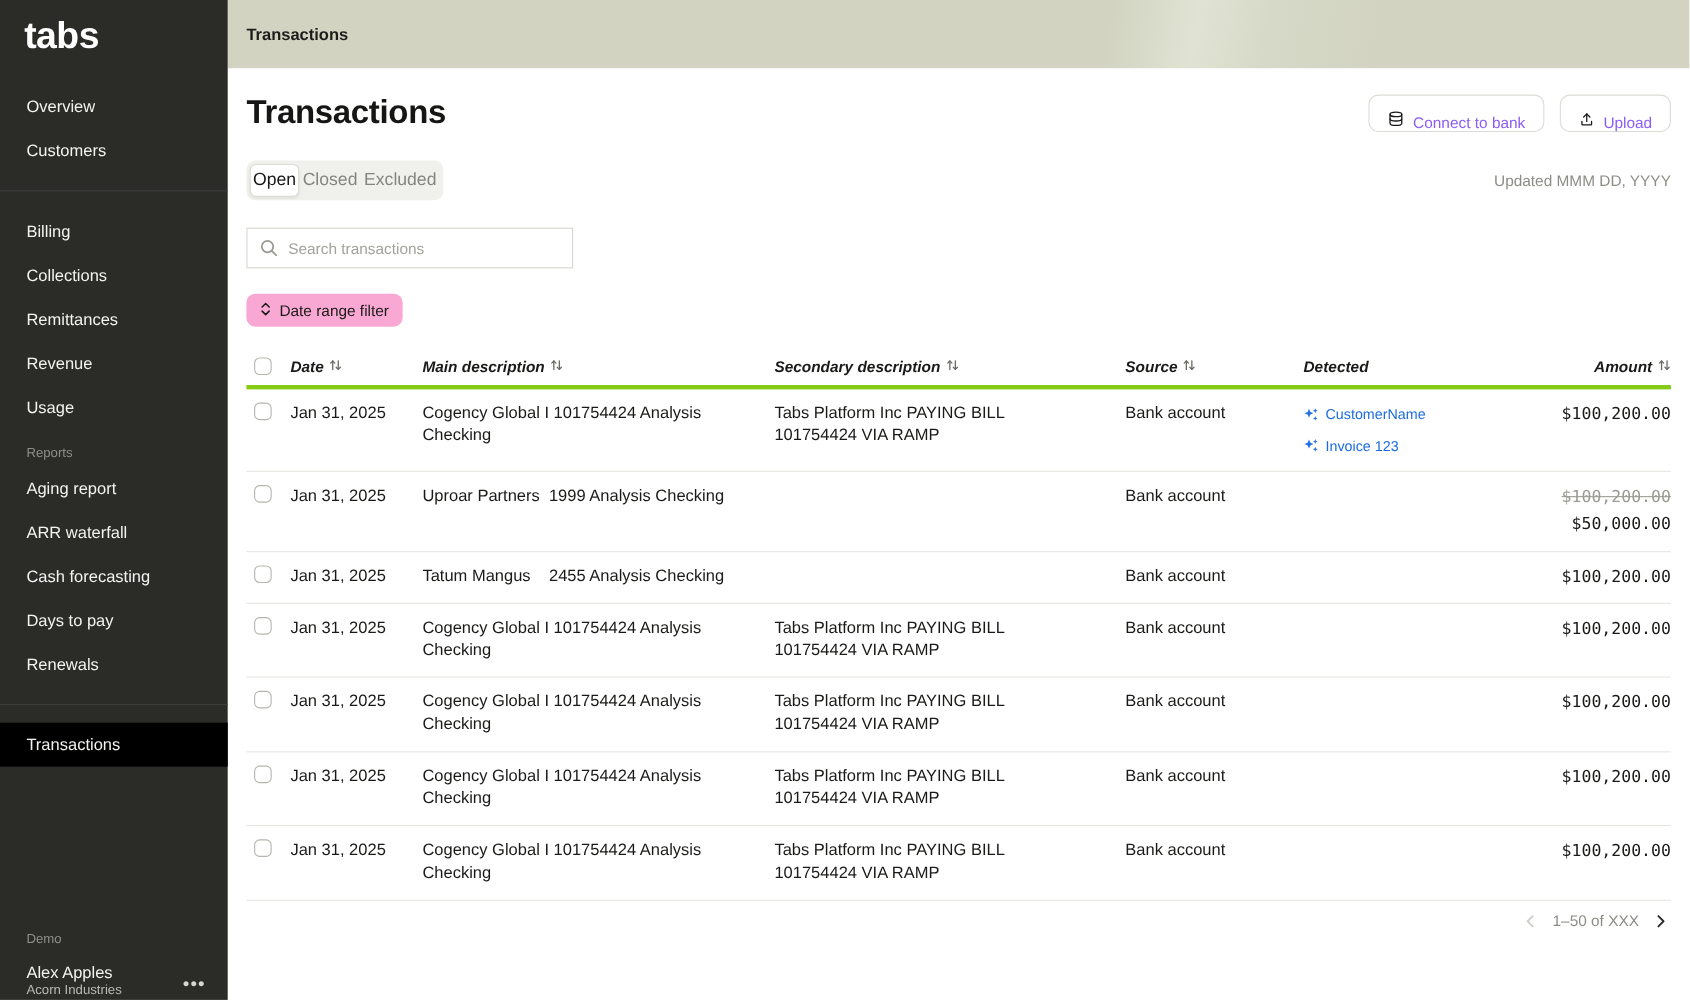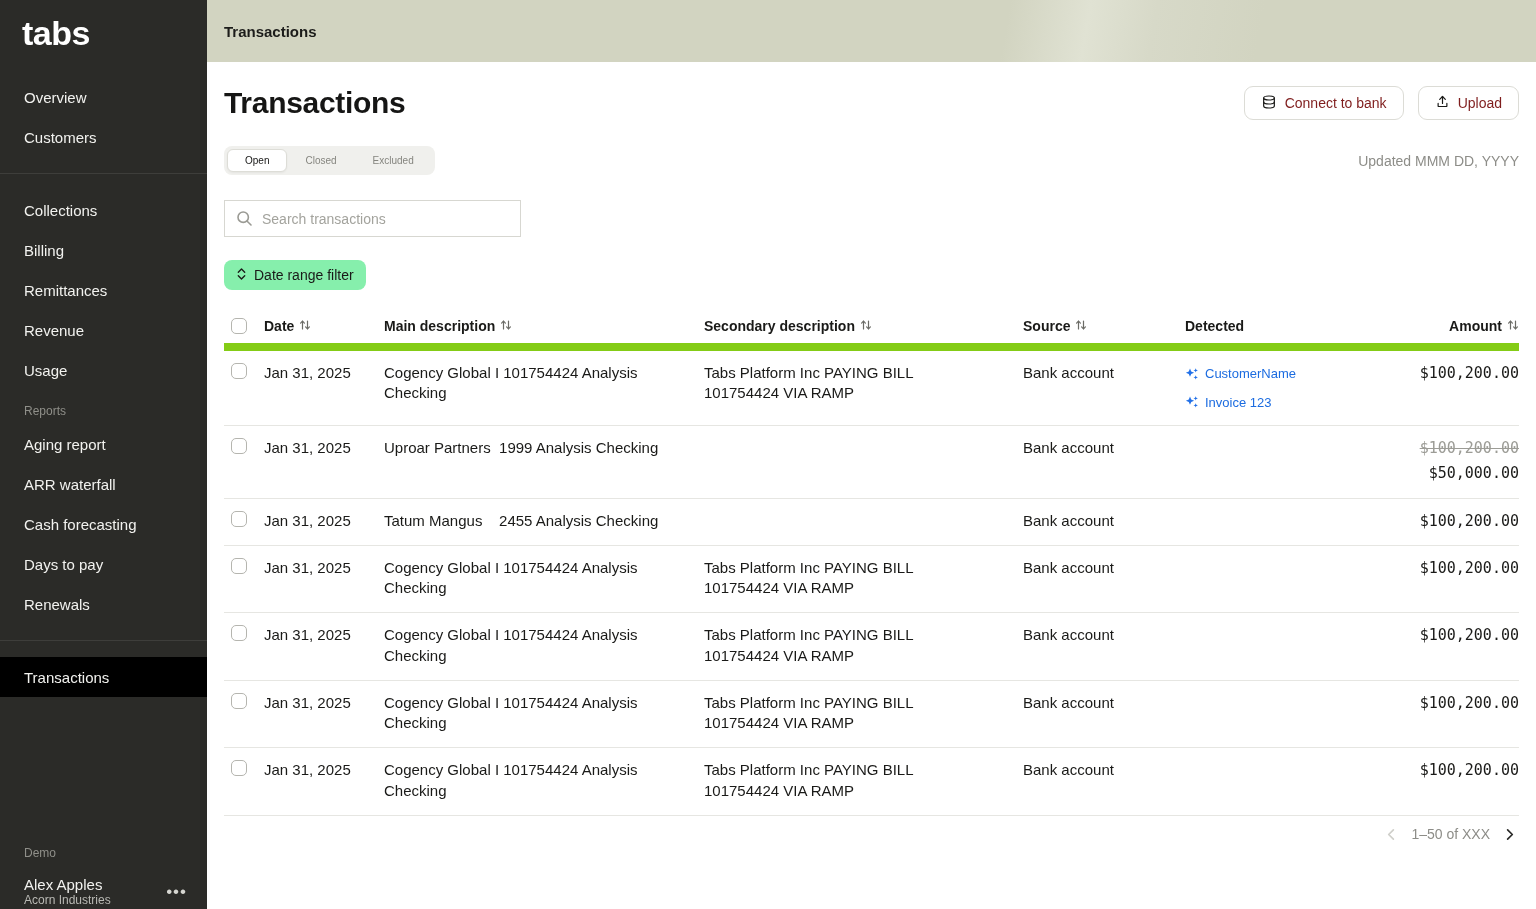"Connect to bank" .btn { align-items: center -> flex-end; color: #7f1d1d -> #8b5cf6 }
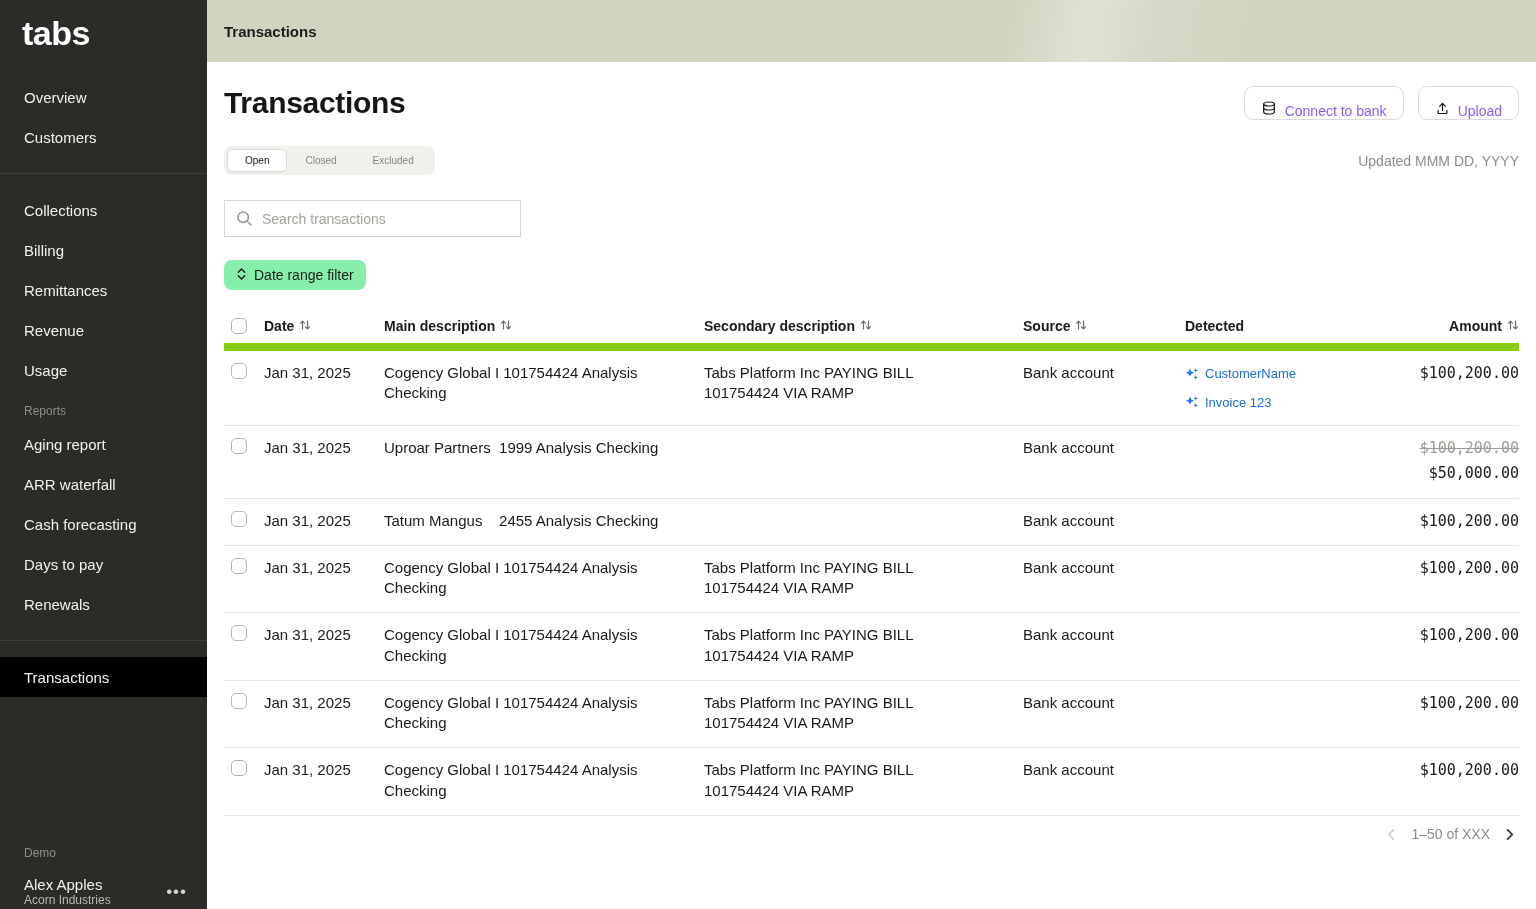"Open" .tab { font-size: 10px -> 16px; padding: 5px 17px -> 5px 2px }
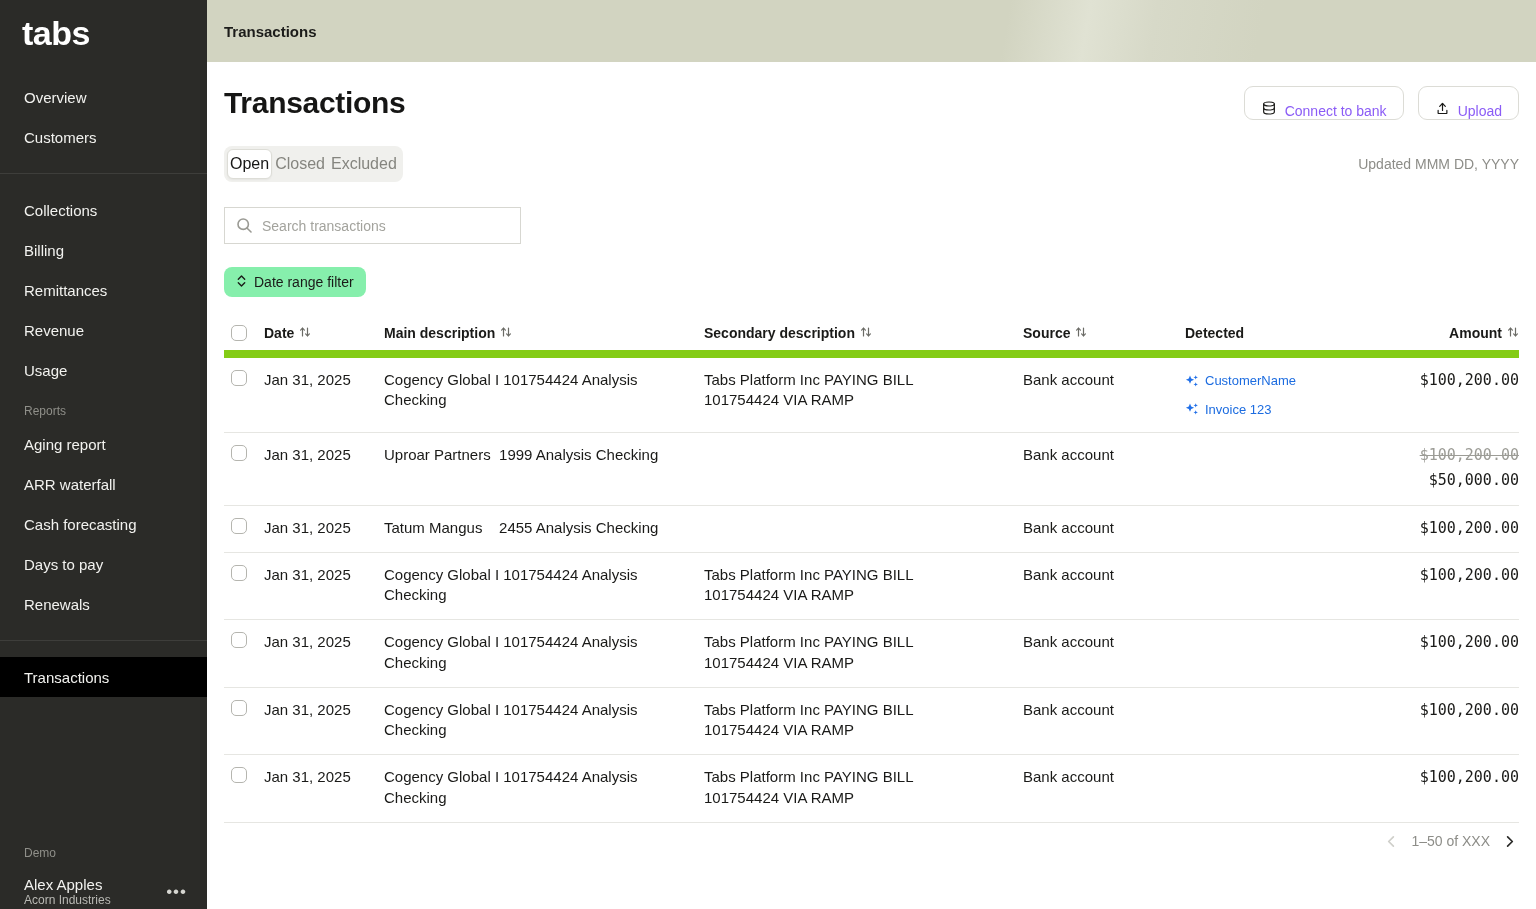"Collections" div.nav-item { order: before "Billing" -> after "Billing" }
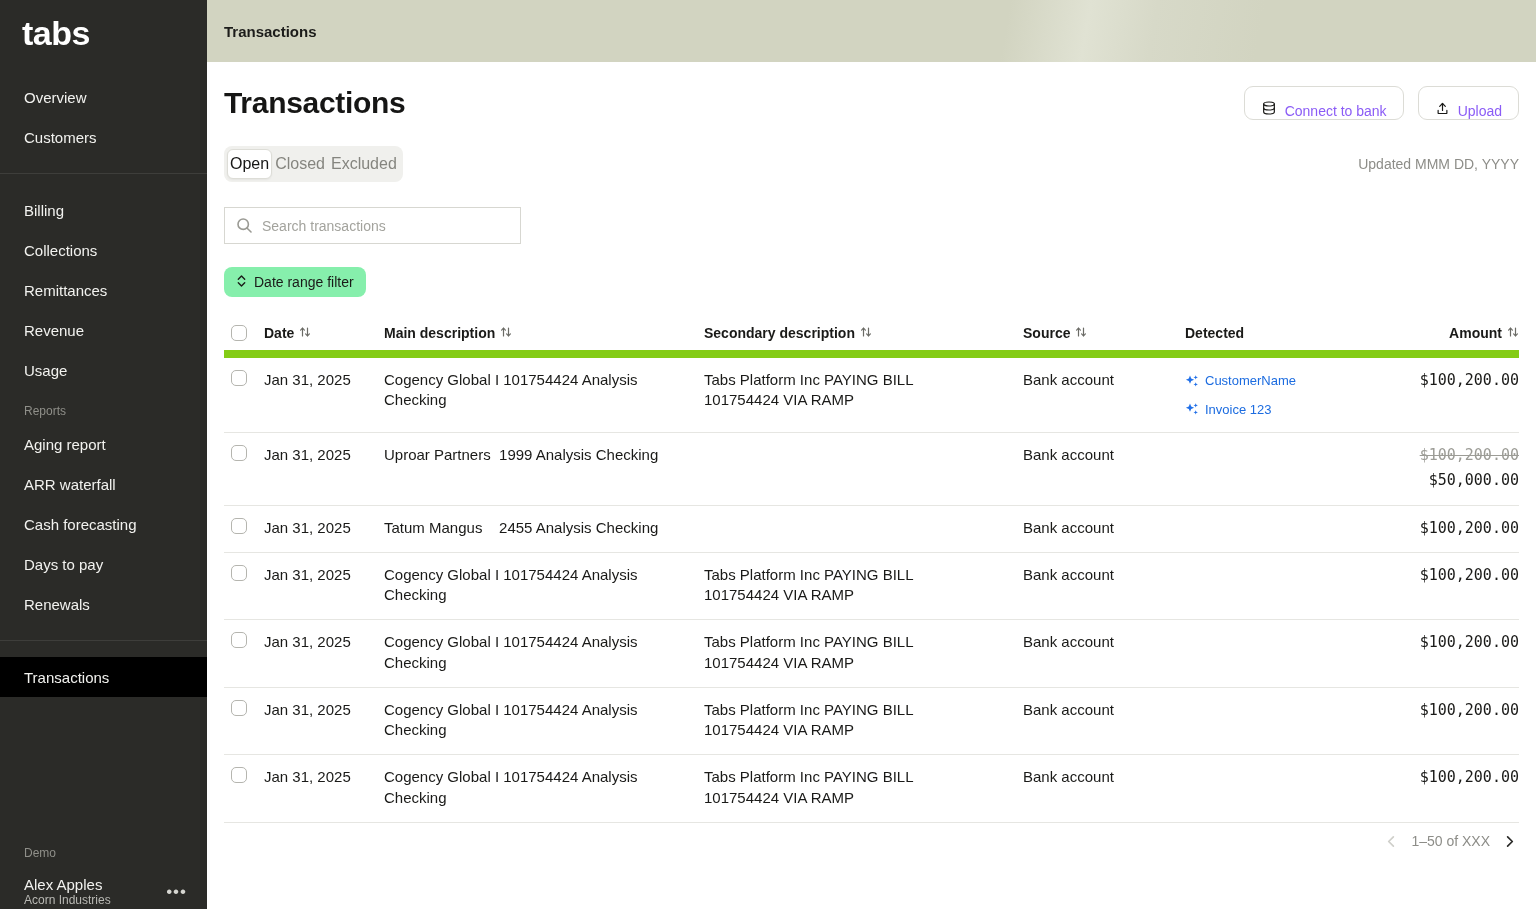"Date range filter" .filter-btn { background: #86efac -> #f9a8d4 }
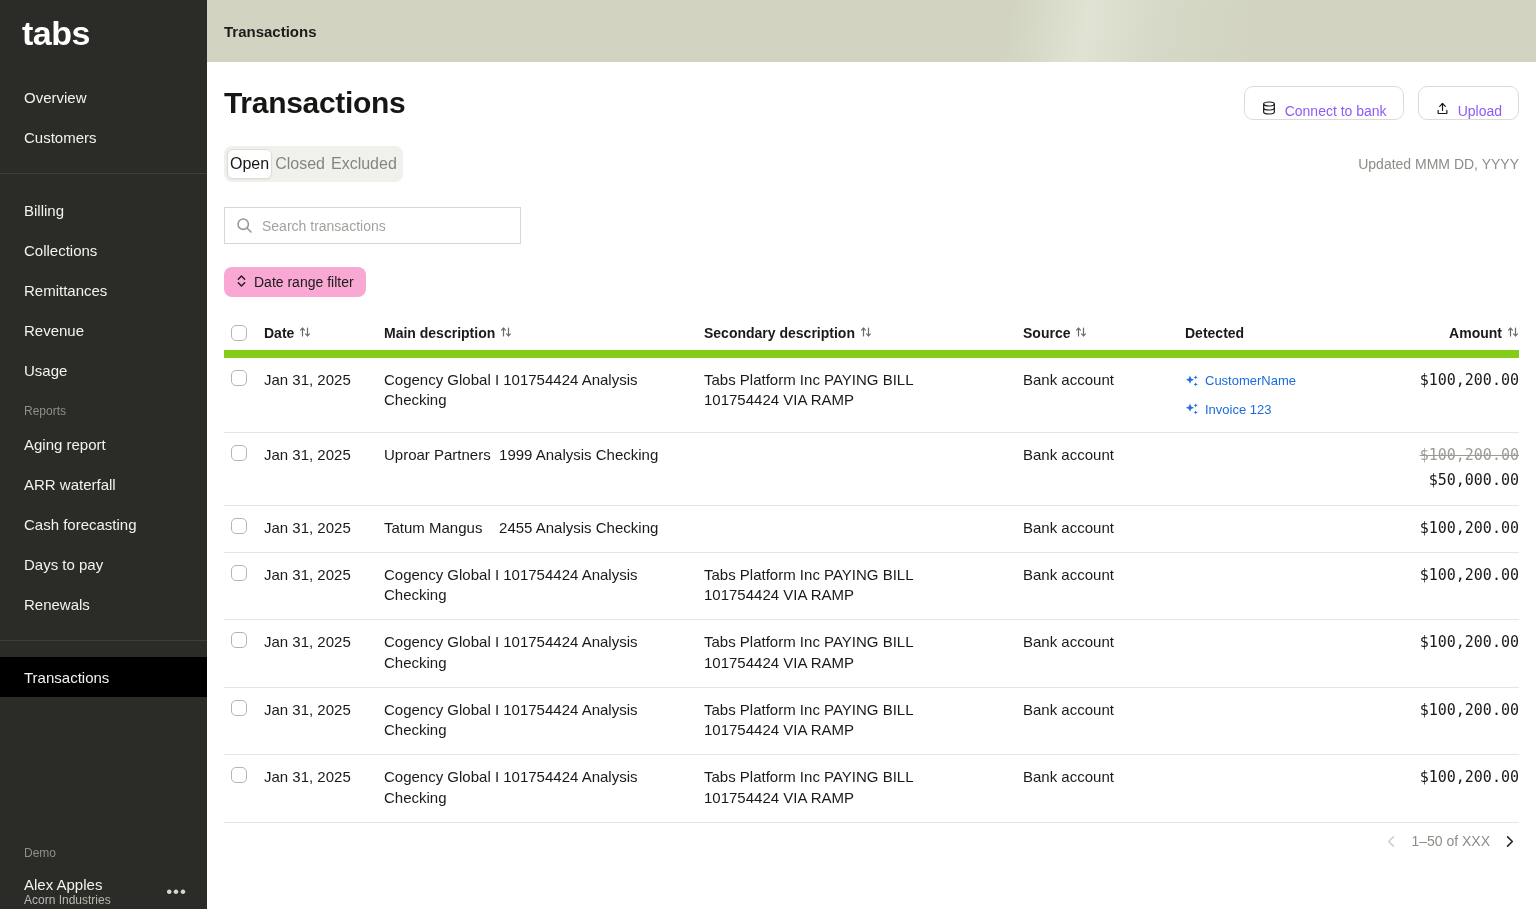"Date" .thead { border-bottom: 8px solid #84cc16 -> 4px solid #84cc16; font-style: none -> italic }
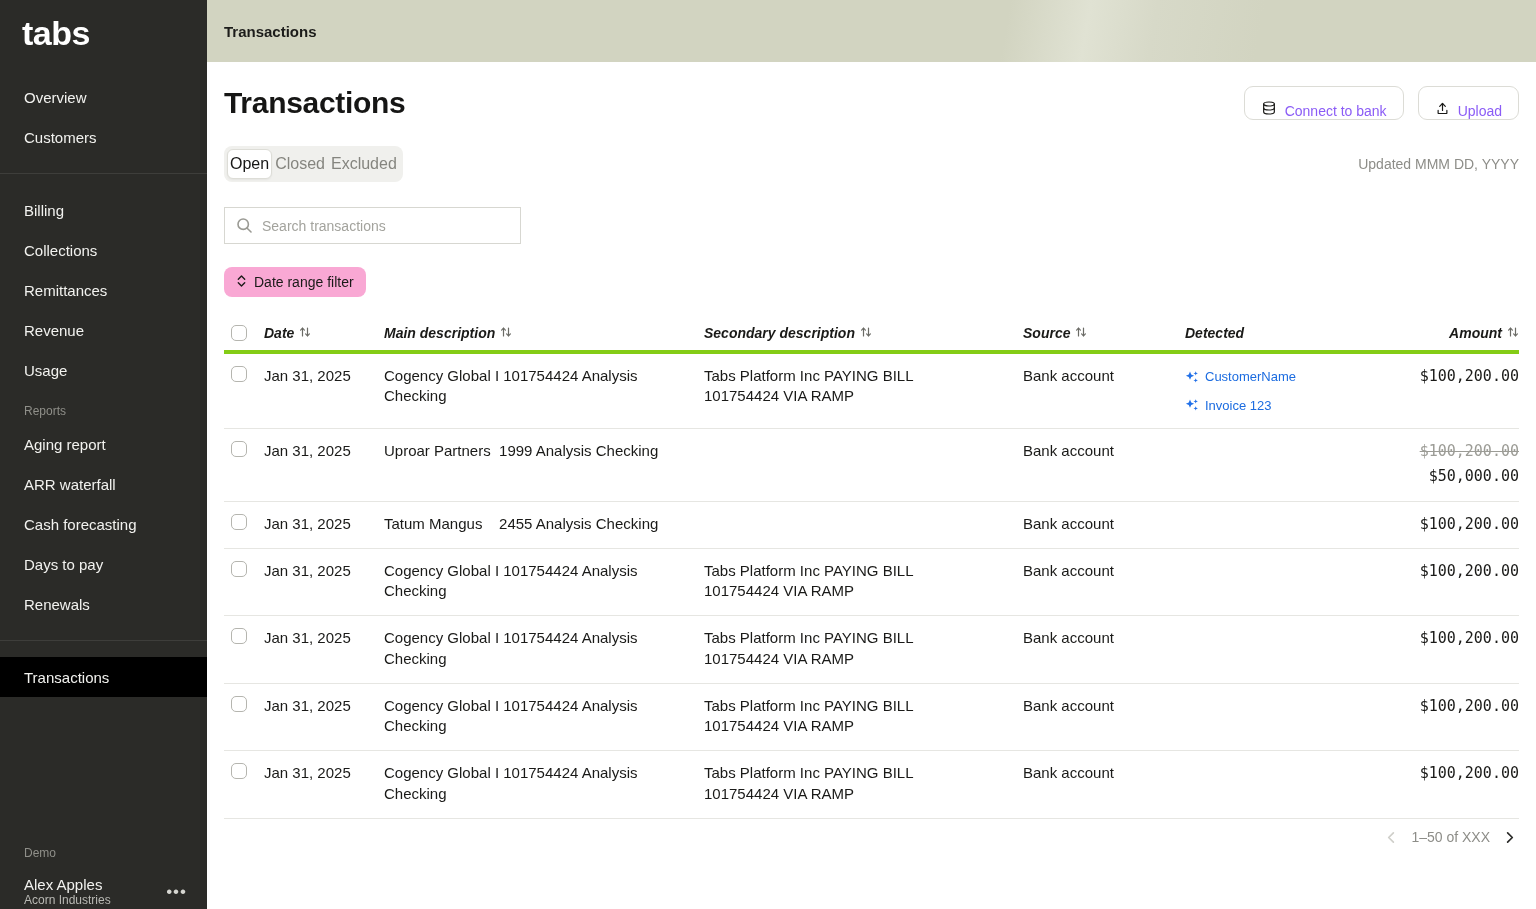"Alex Apples" .sf-row { align-items: center -> flex-end }
